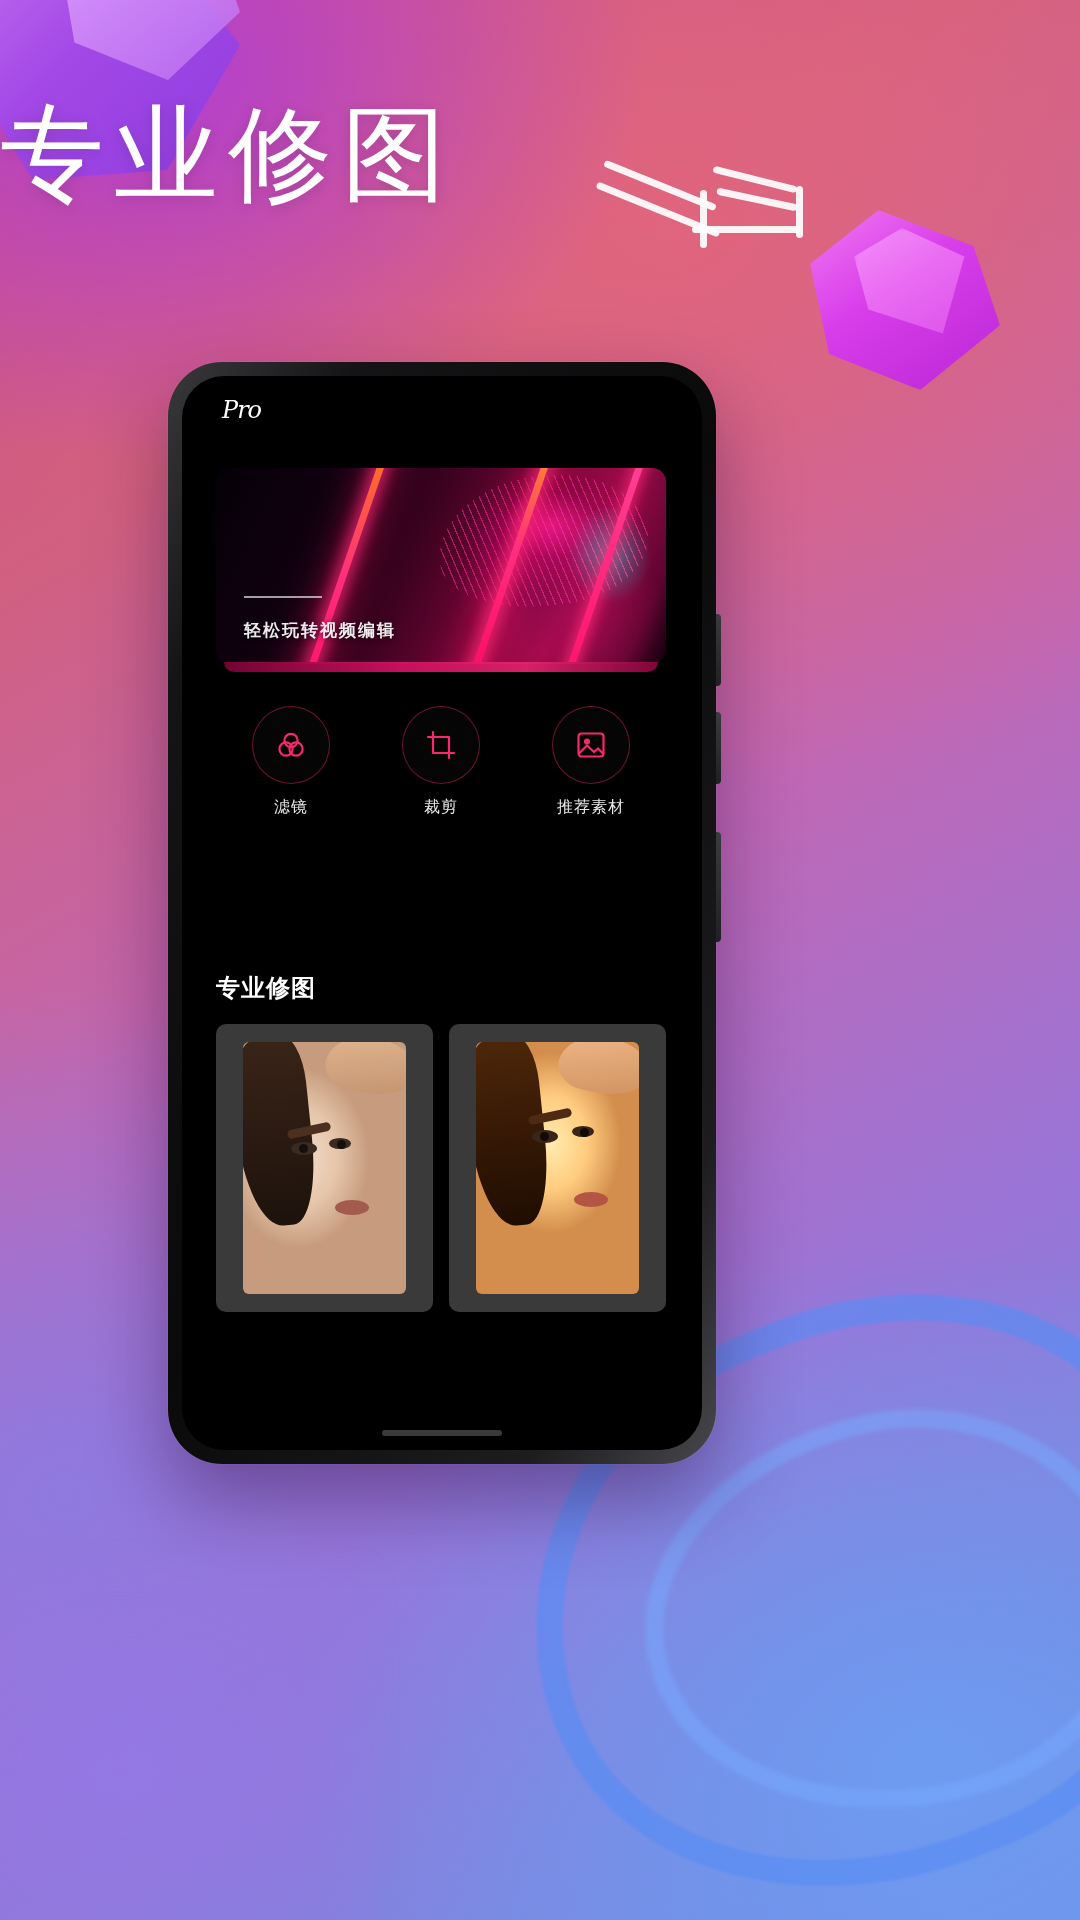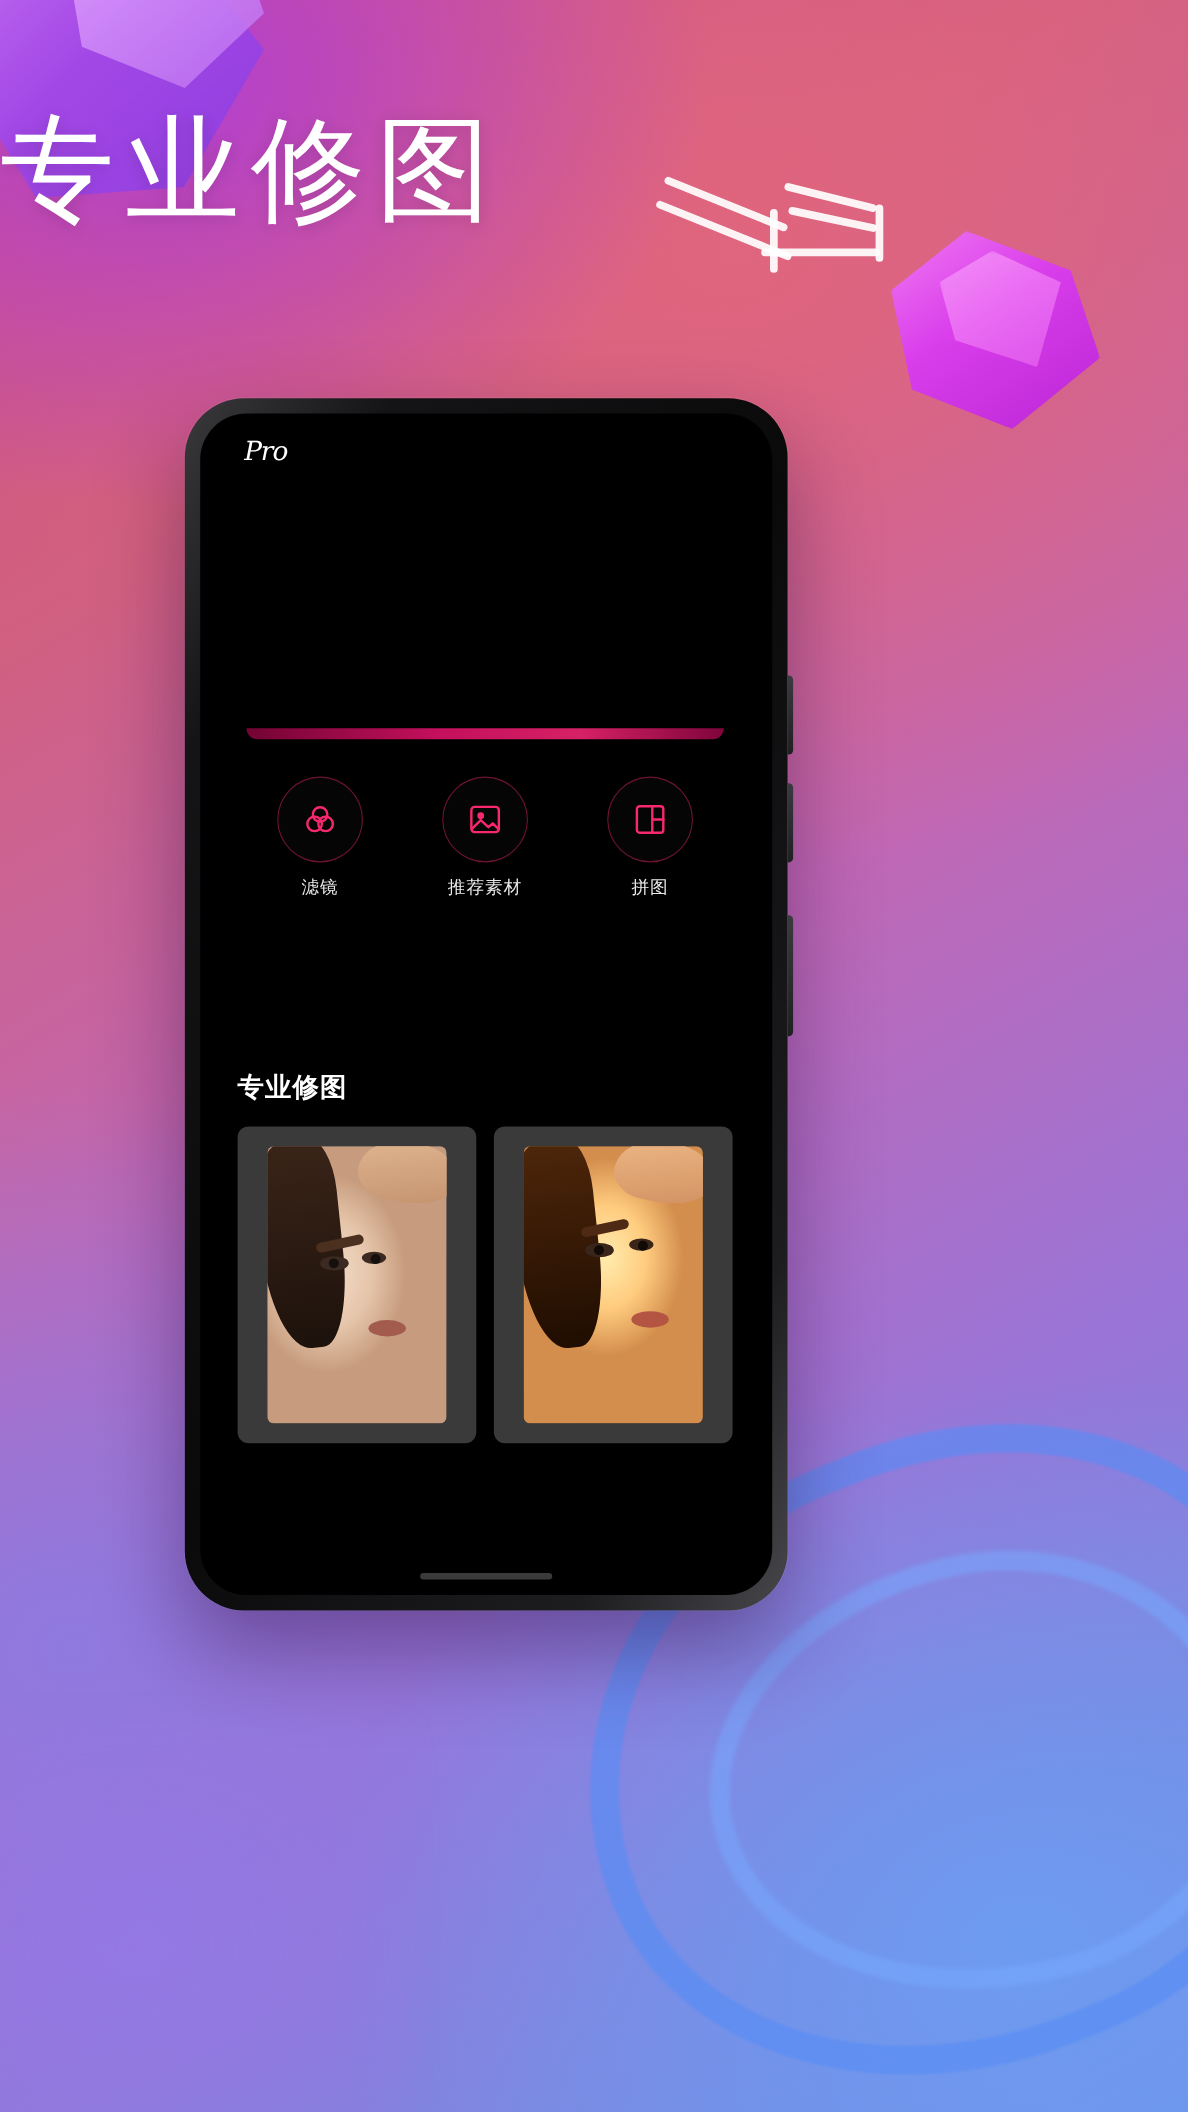"轻松玩转视频编辑" div.hero { html: none -> <div> <div></div> <div></div> <div></div> <div></div> <div></div> <div></div> <div>轻松玩转视频编辑</div> </div> }
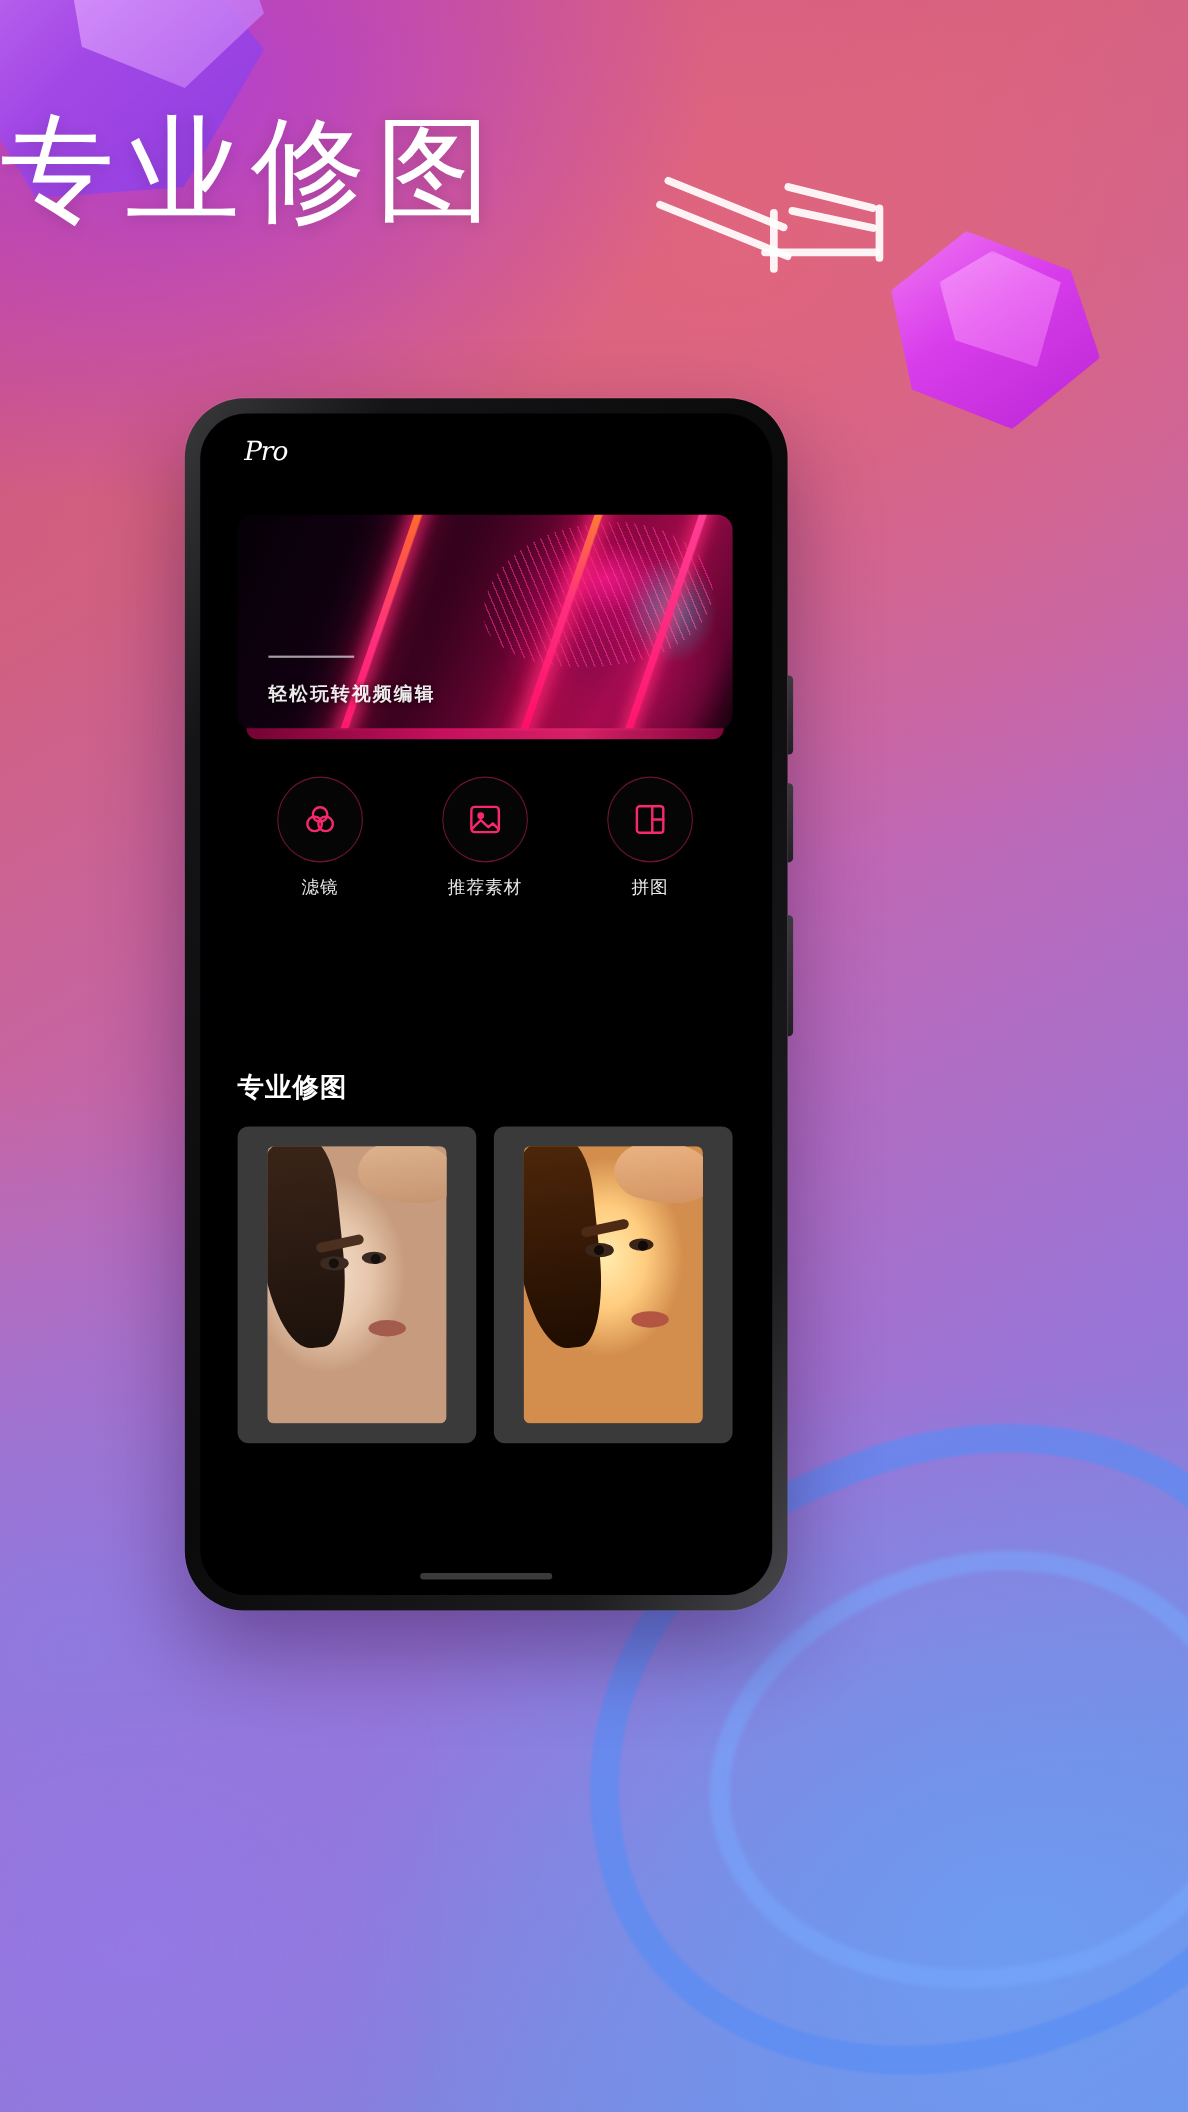"裁剪" div.tool { html: none -> <div> <div> <svg> <path></path> <path></path> </svg> </div> <div>裁剪</div> </div> }
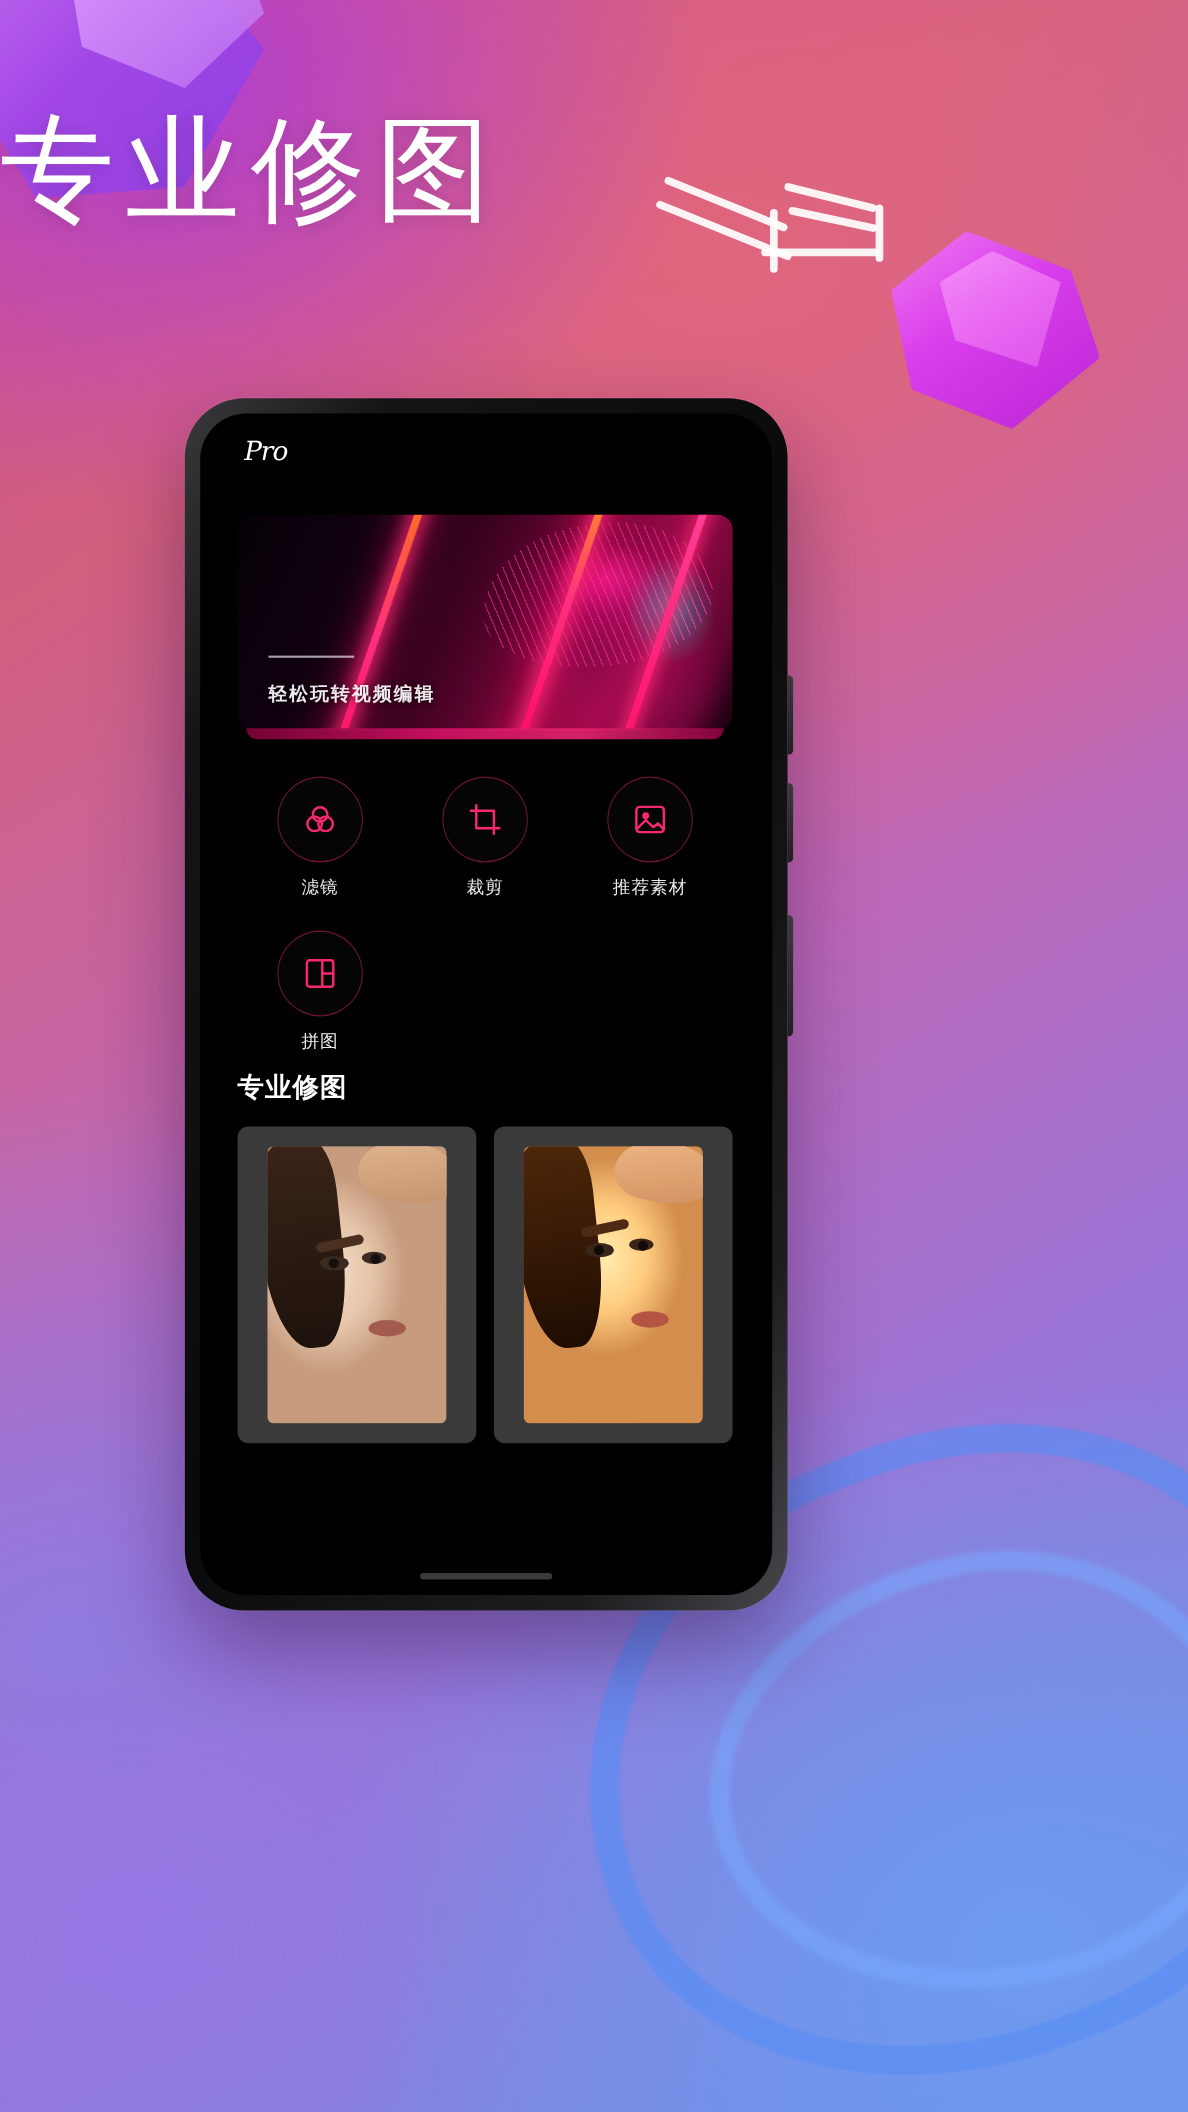"拼图" div.tool { html: <div> <div> <svg> <rect></rect> <line></line> <line></line> </svg> </div> <div>拼图</div> </div> -> none }
